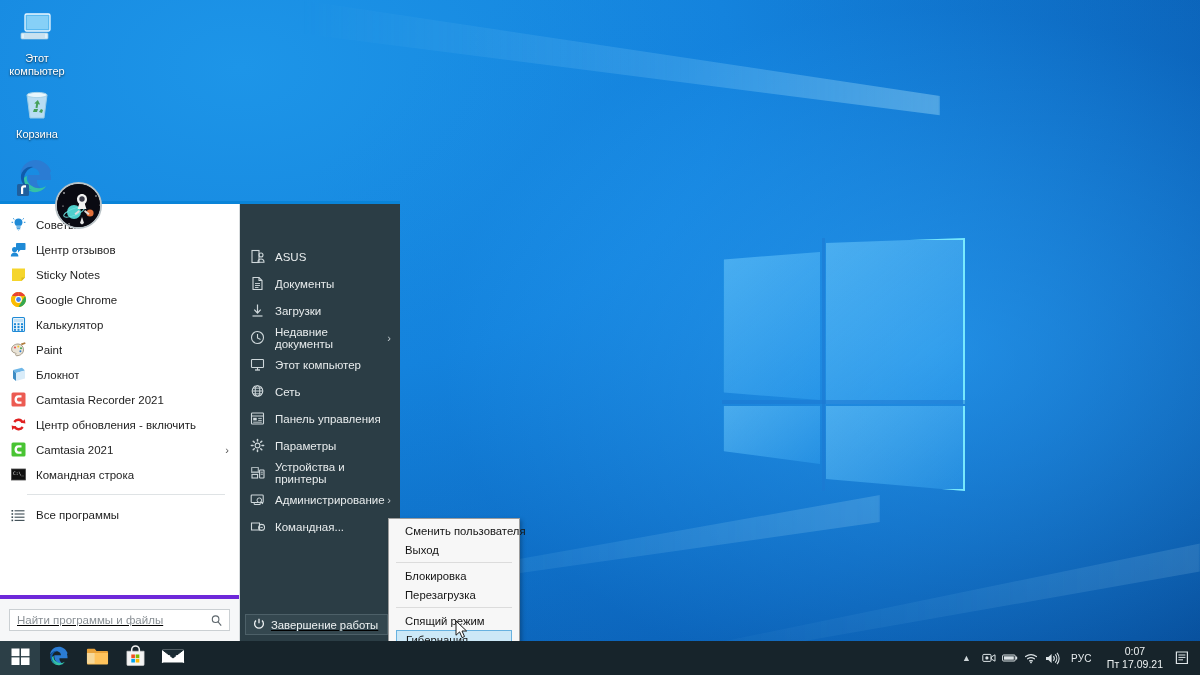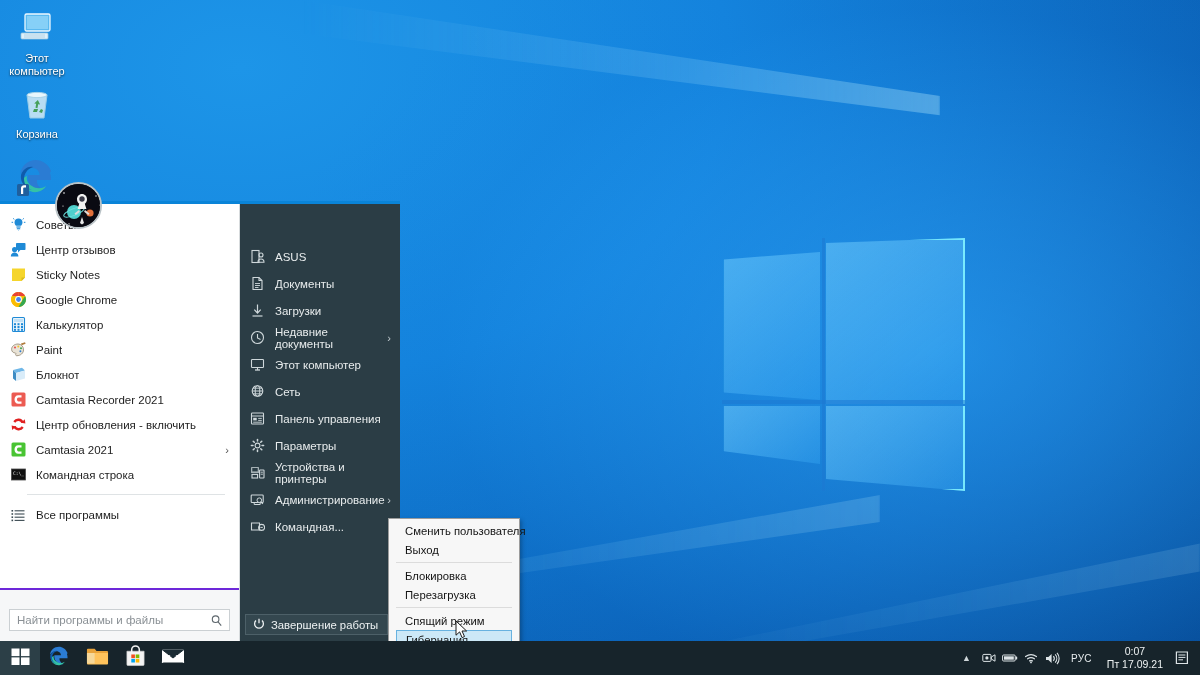"Найти программы и файлы" .sm-searchwrap { border-top: 2px solid #6d28d9 -> 4px solid #6d28d9; padding: 19px 9px 10px 9px -> 10px 9px 10px 9px; text-decoration: none -> underline }
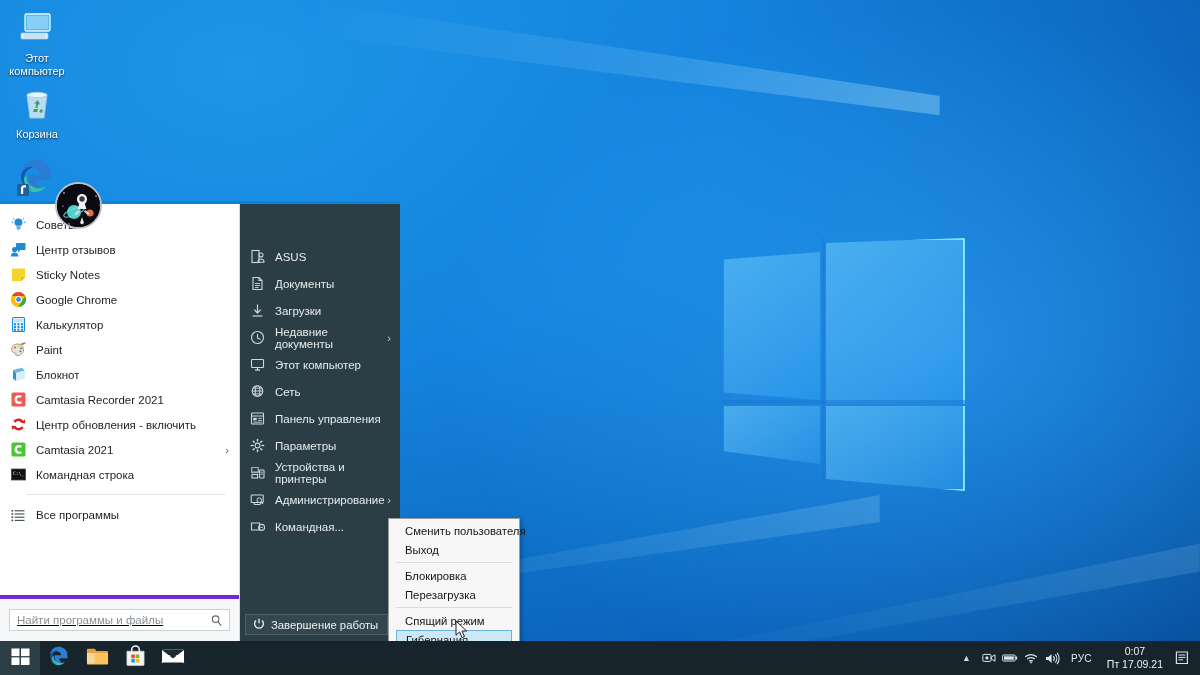"Завершение работы" .sm-power { text-decoration: none -> underline }
